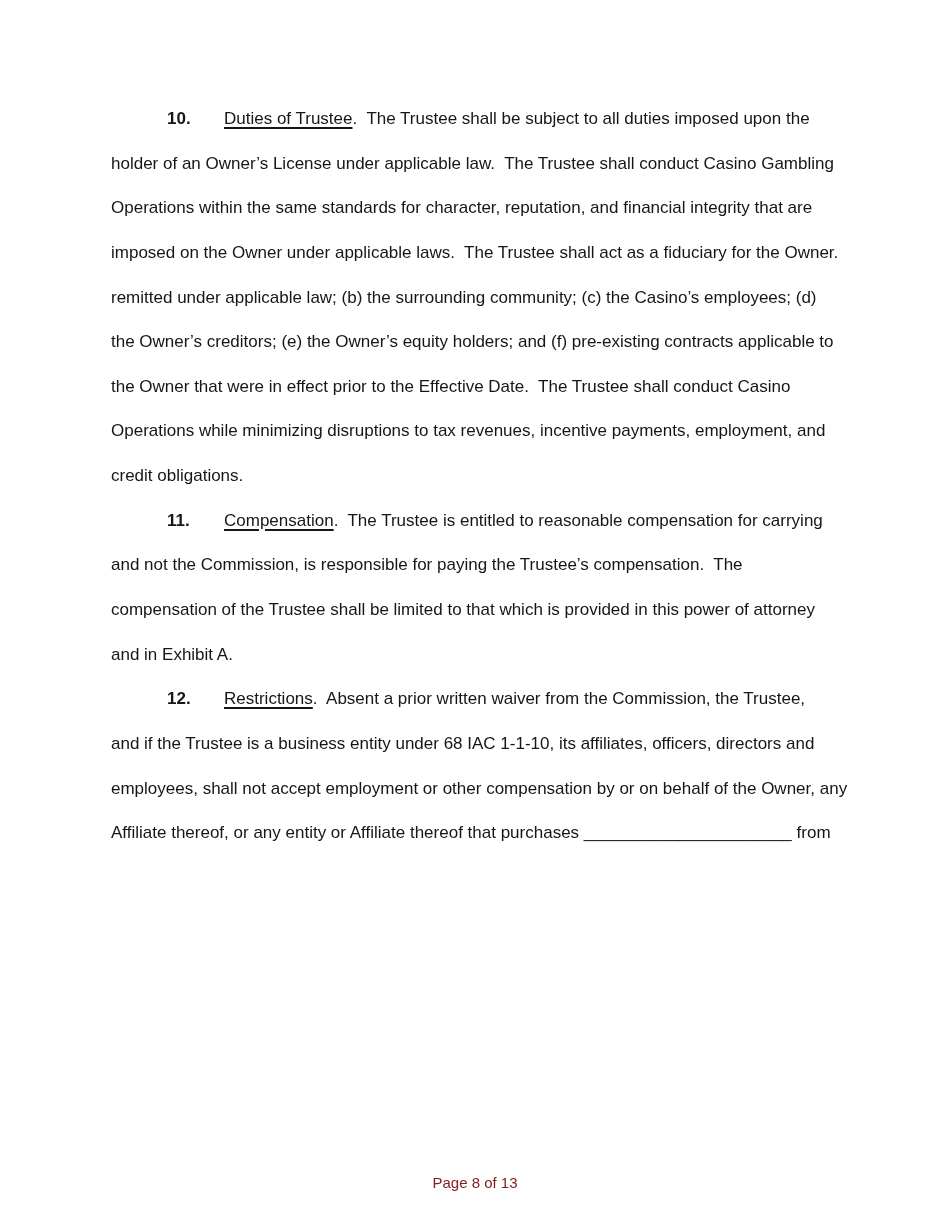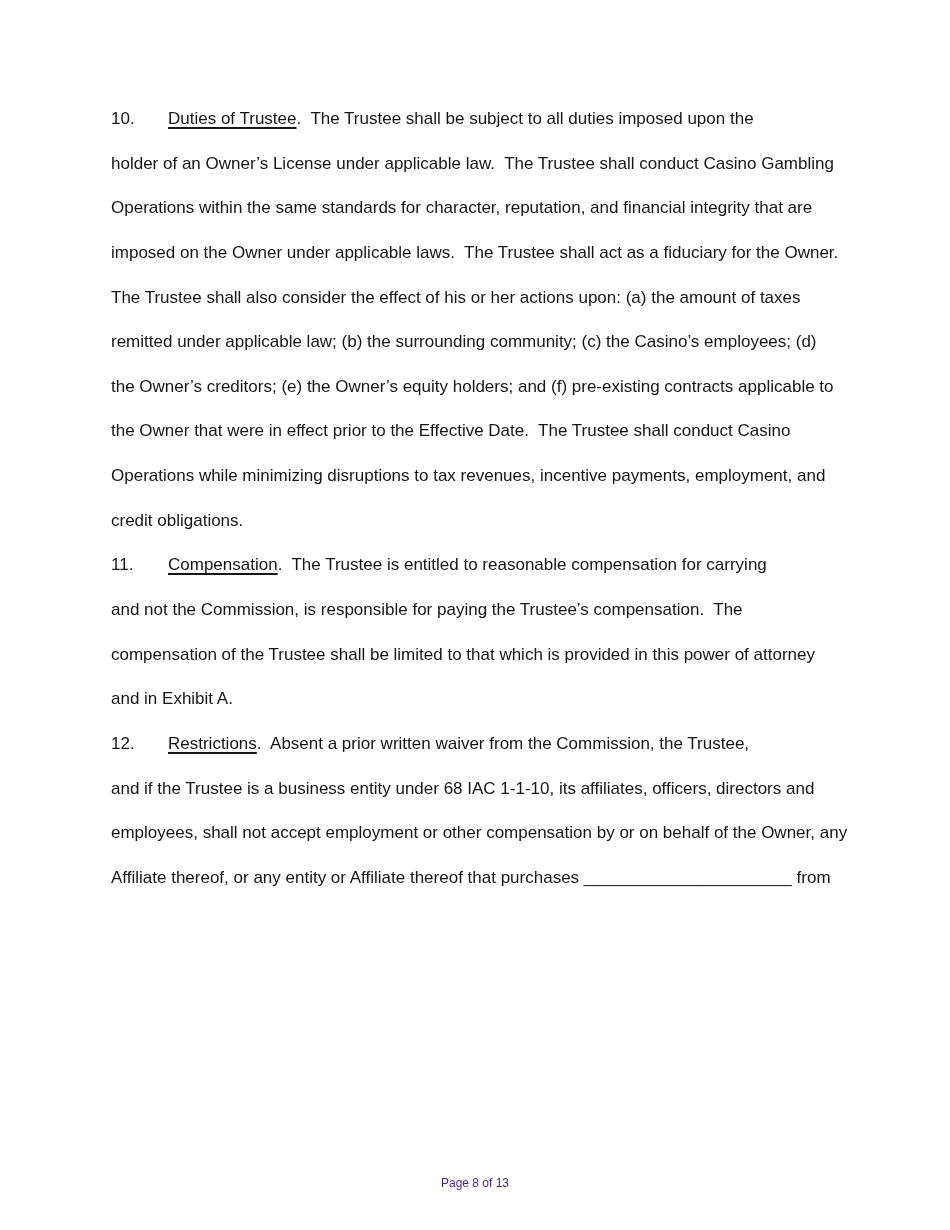"10." .num { font-weight: none -> bold; margin-left: none -> 56px }
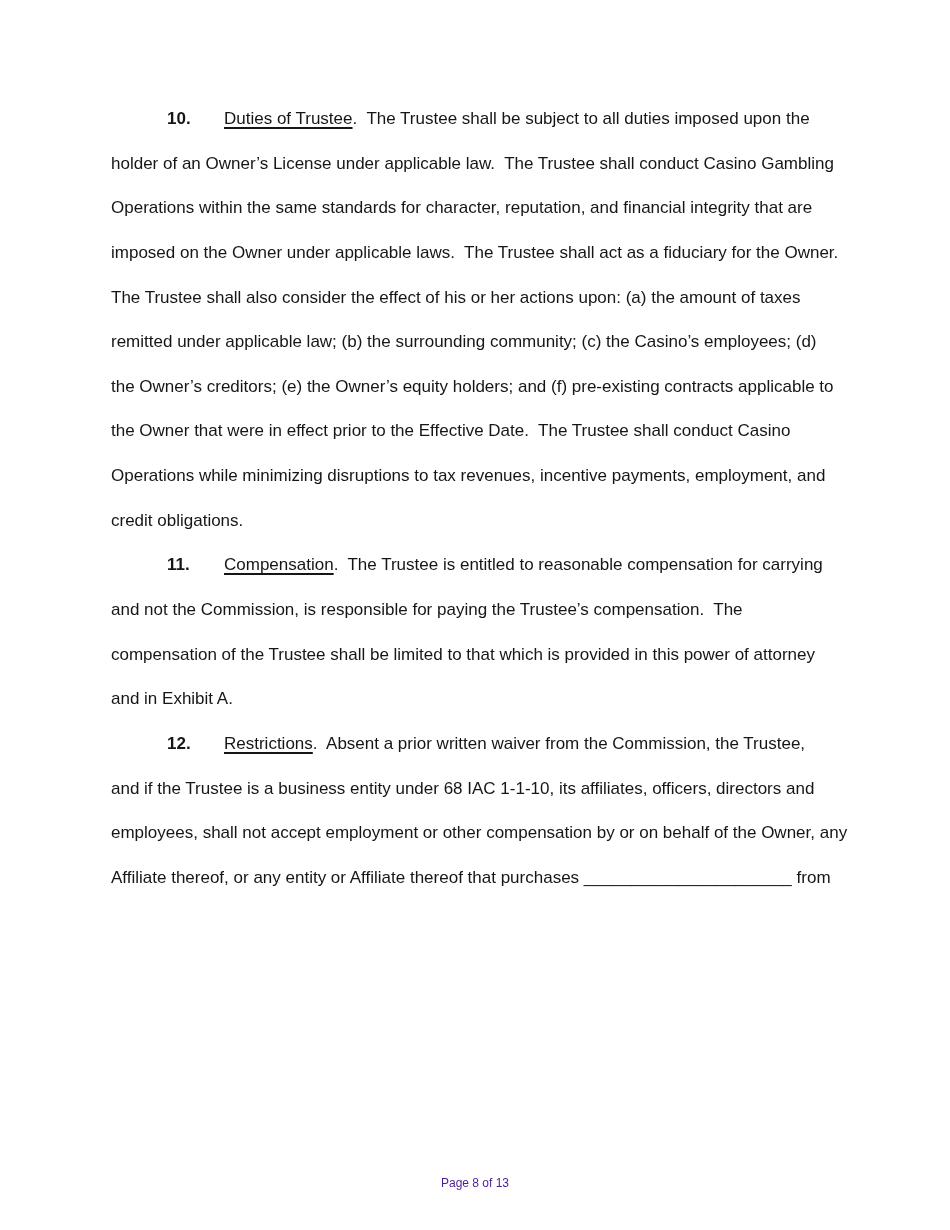"The Trustee shall also consider" div.line { html: <div>The Trustee shall also consider the effect of his or her actions upon: (a) the amount of taxes</div> -> none }
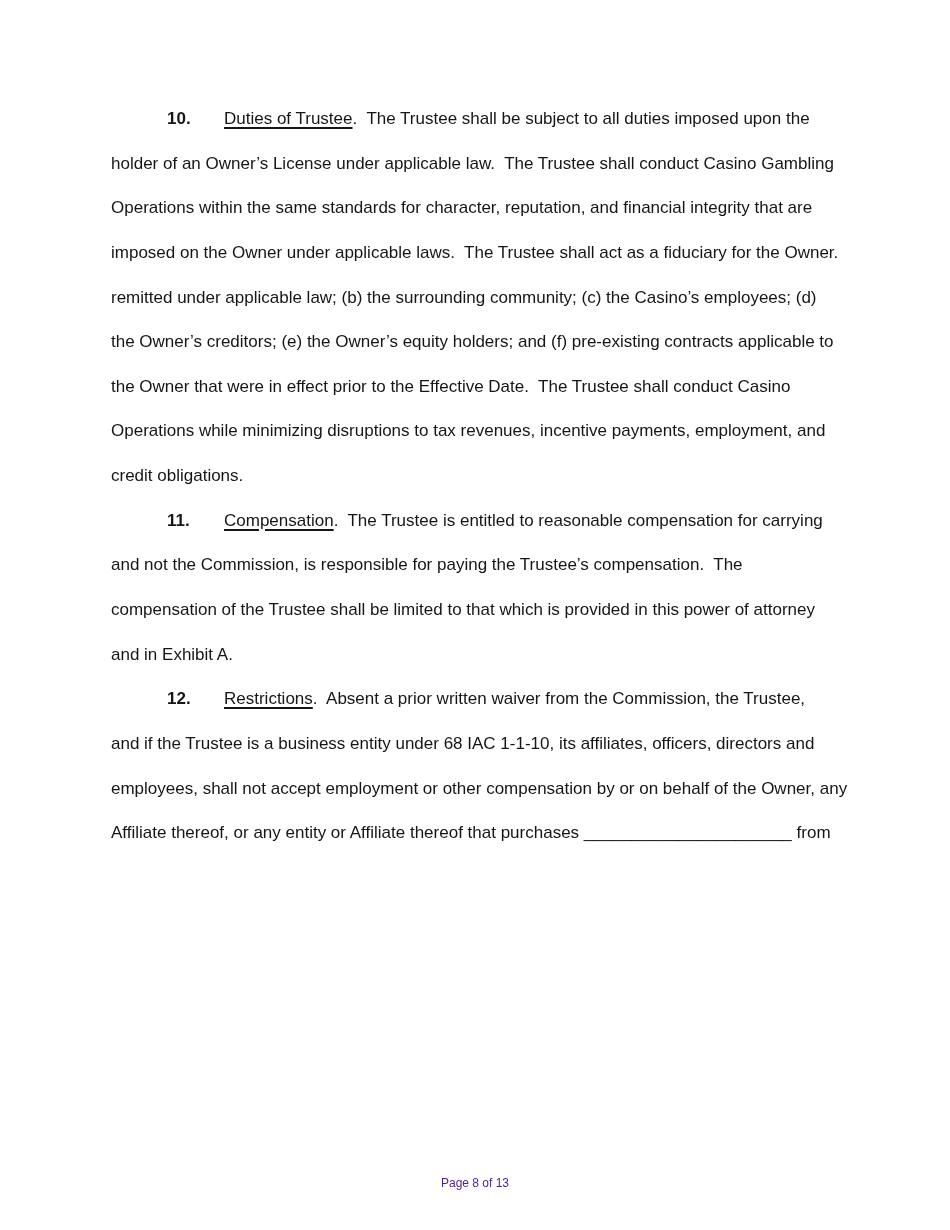"Page 8 of 13" .footer { color: #4c1d95 -> #7f1d1d; font-size: 12px -> 15px }
